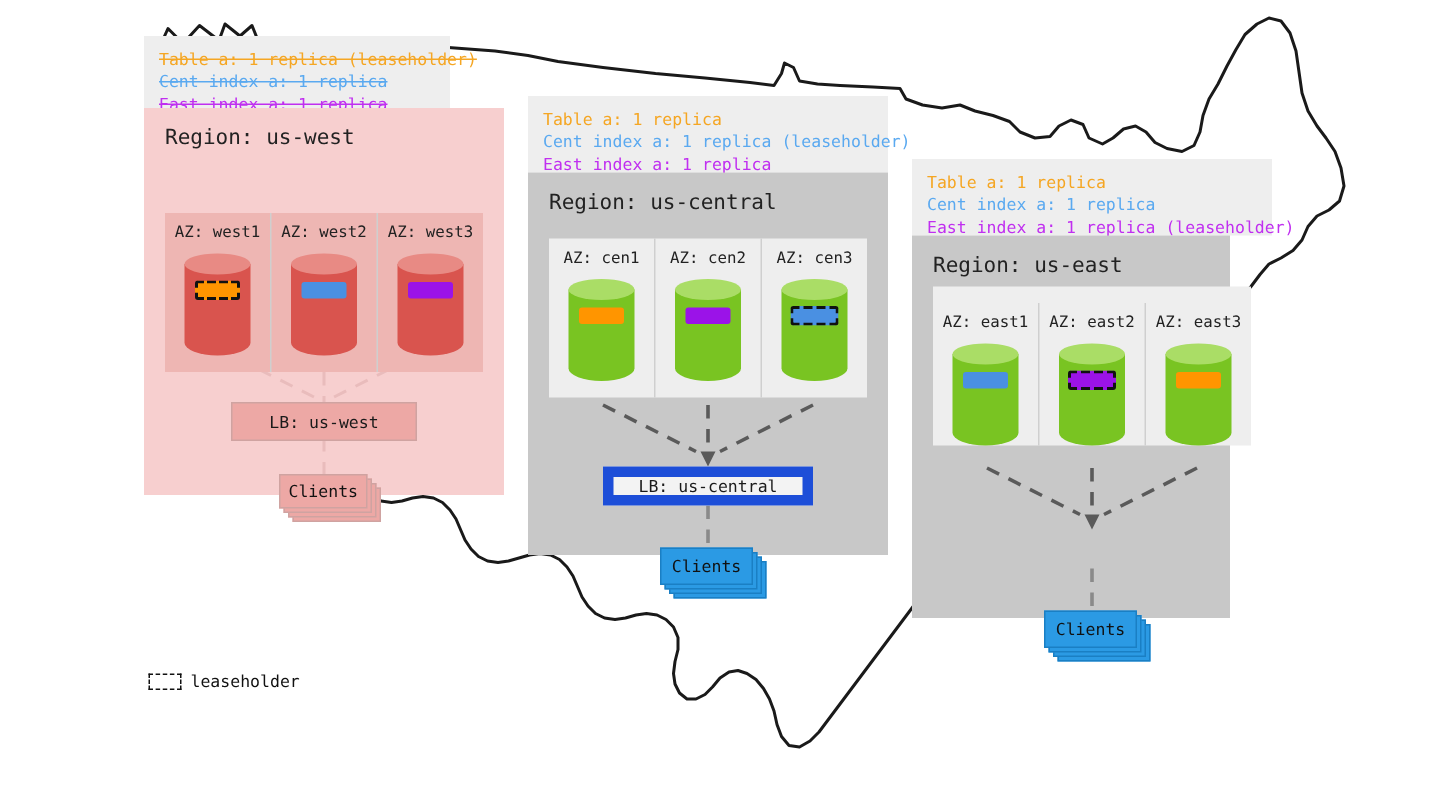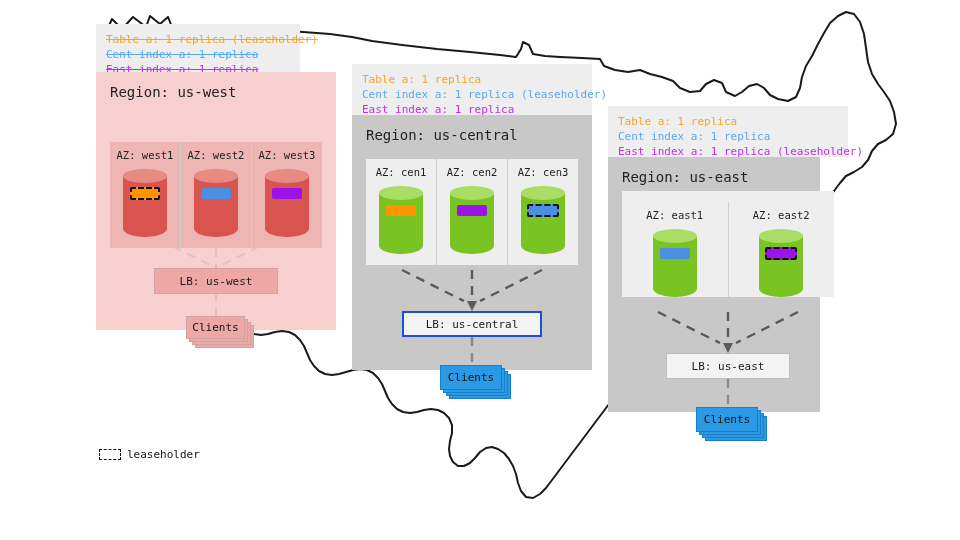"AZ: east3" div.az { html: none -> <div> <div>AZ: east3</div> <div> <div></div> <div></div> <div></div> </div> </div> }
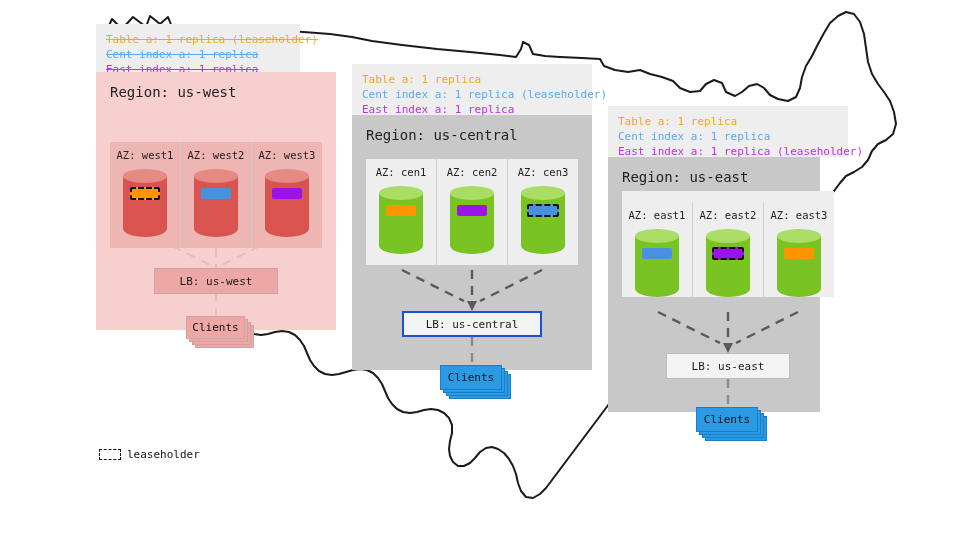"LB: us-central" div.lb { border: 2px solid #1d4ed8 -> 7px solid #1d4ed8 }
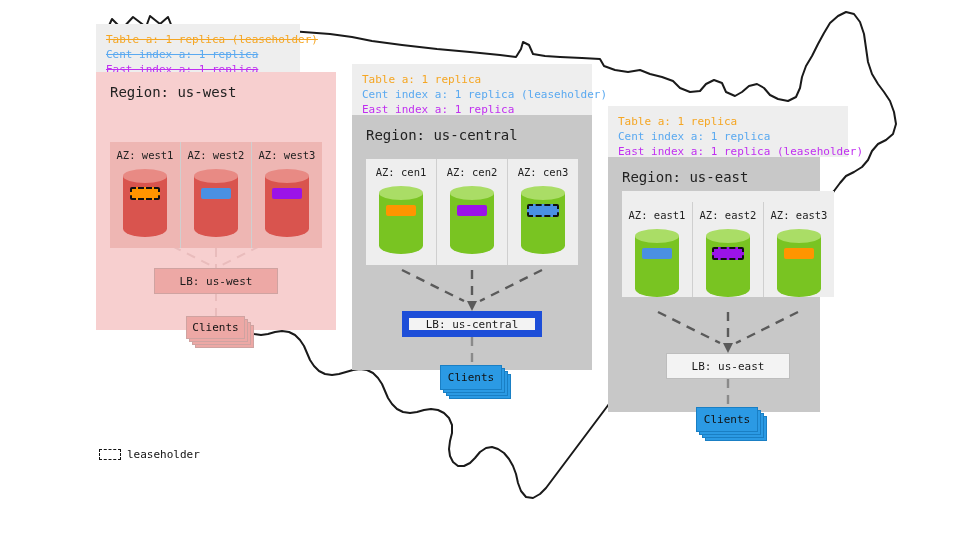"LB: us-east" div.lb { html: <div>LB: us-east</div> -> none }
